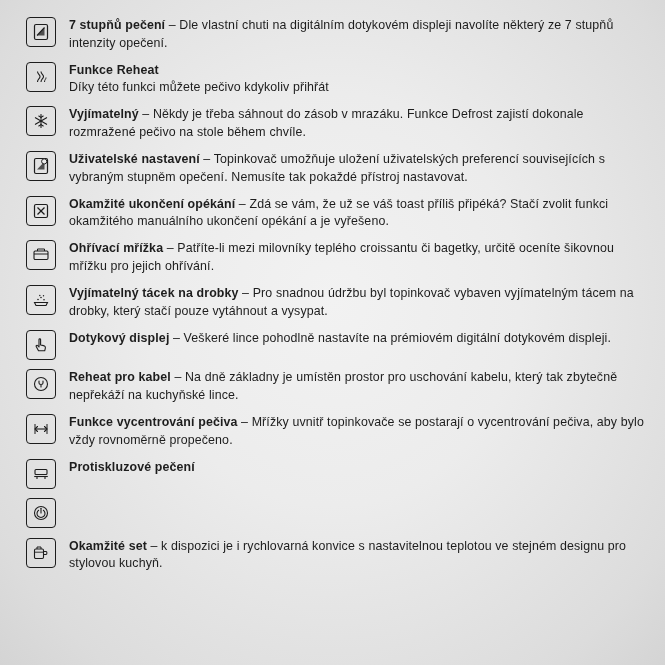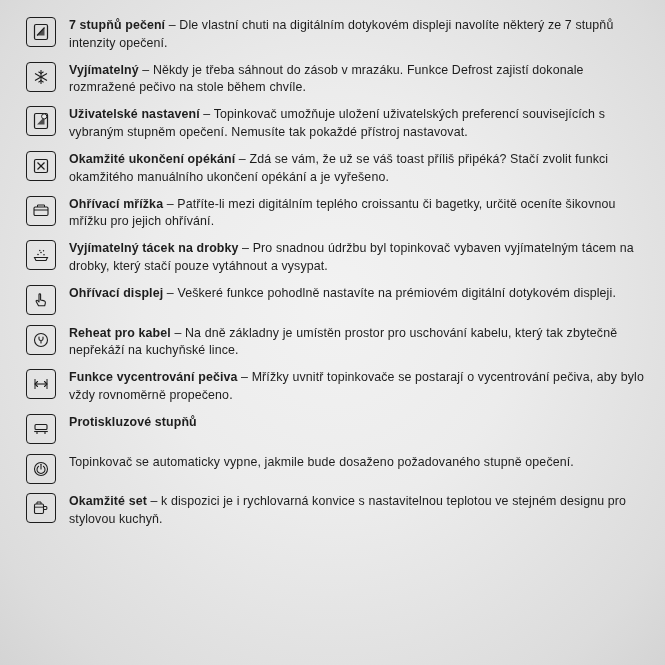"Funkce Reheat" div.feature-row { html: none -> <div> <div> <svg> <path></path> <path></path> <path></path> </svg> </div> <div> <div><span>Funkce Reheat</span></div> <div><span>Díky této funkci můžete pečivo kdykoliv přihřát</span></div> </div> </div> }
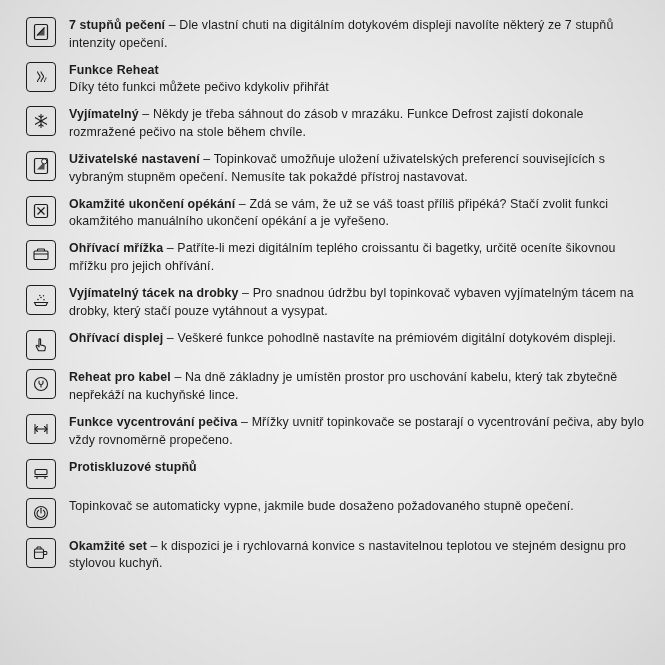"Patříte-li mezi digitálním teplého" span.body { text: digitálním -> milovníky }
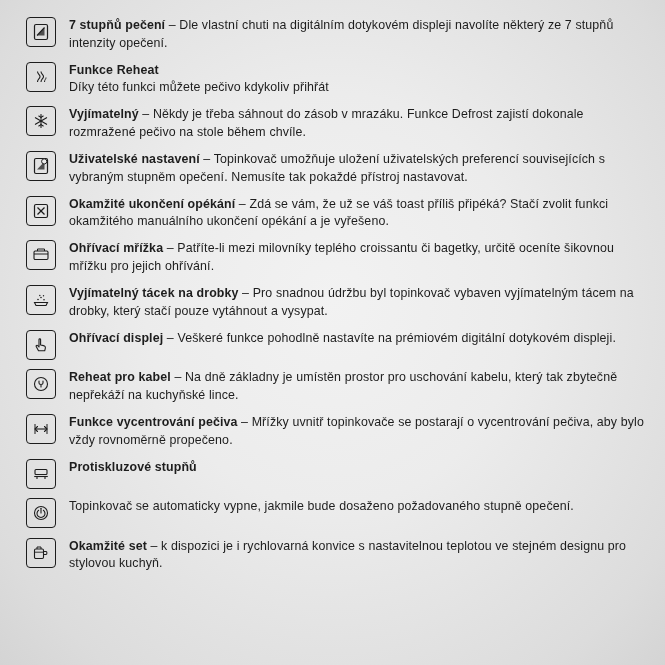"Ohřívací displej" span.title { text: Ohřívací -> Dotykový }
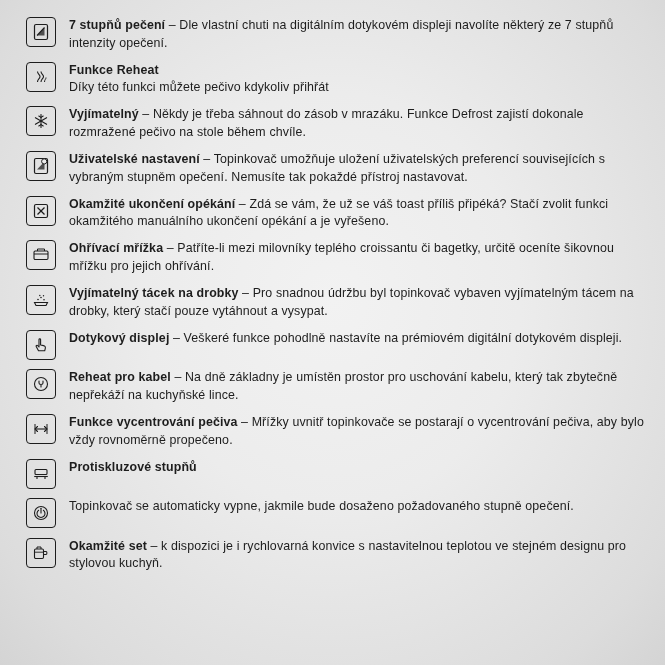"Veškeré funkce pohodlně nastavíte na" span.body { text: funkce -> lince }
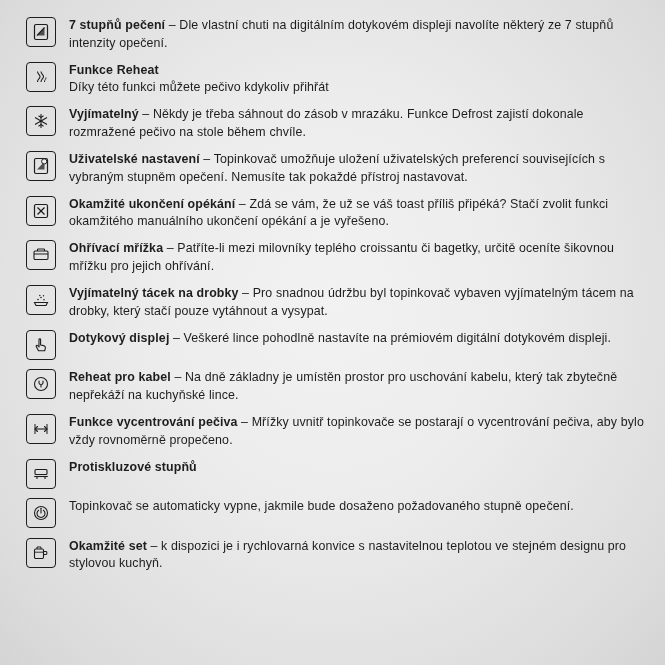"Protiskluzové stupňů" span.title { text: stupňů -> pečení }
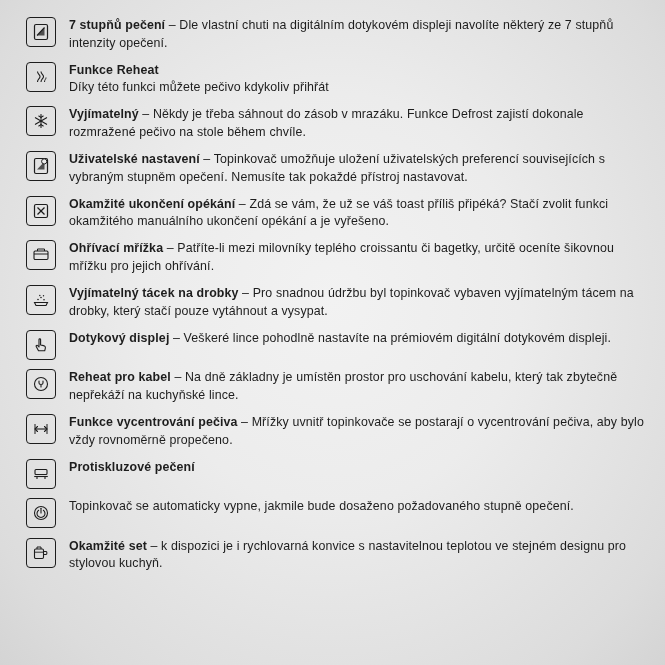"Topinkovač se automaticky vypne, jakmile" div { html: <div><span>Topinkovač se automaticky vypne, jakmile bude dosaženo požadovaného stupně opečení.</span></div> -> none }
